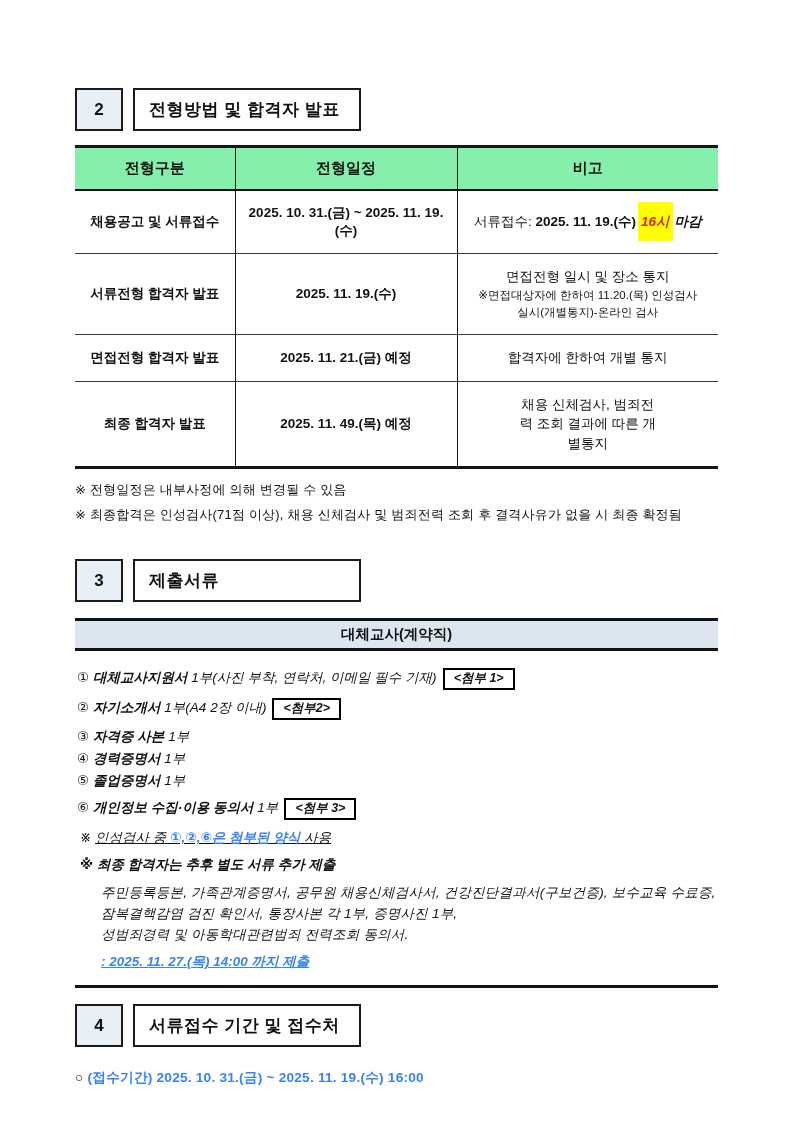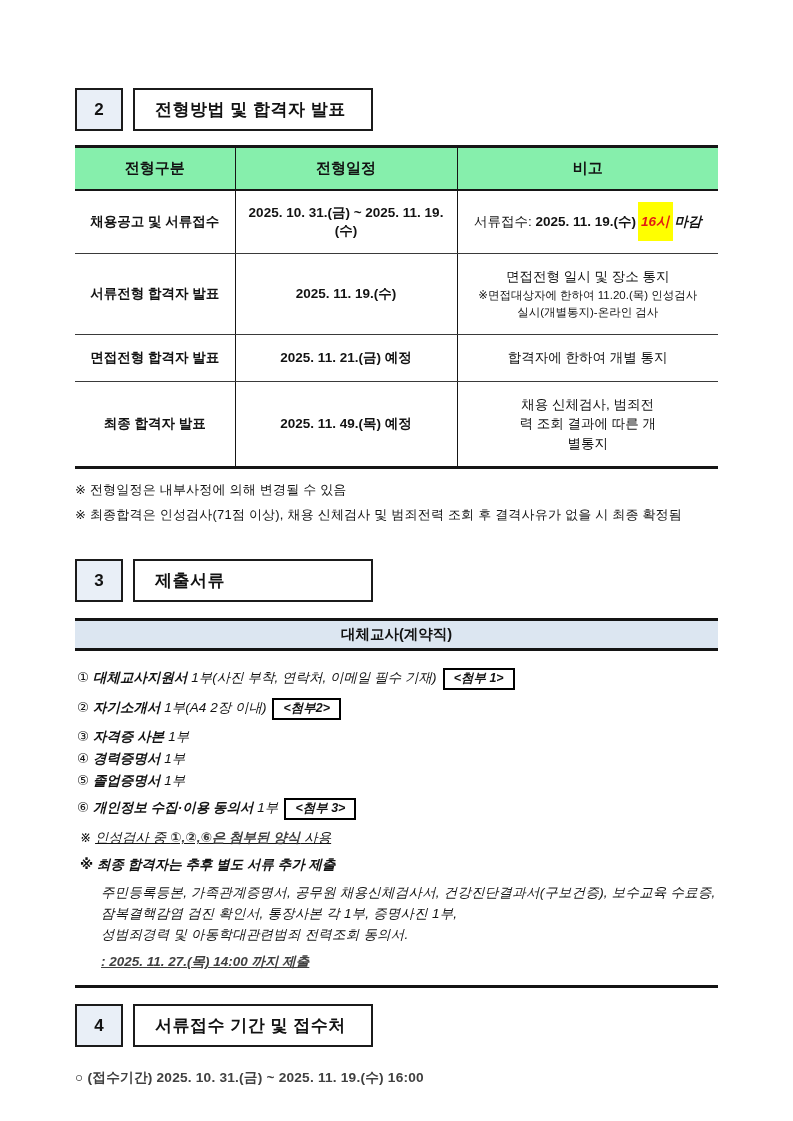"전형방법 및 합격자 발표" .title-box { padding: 8px 20px -> 8px 14px }
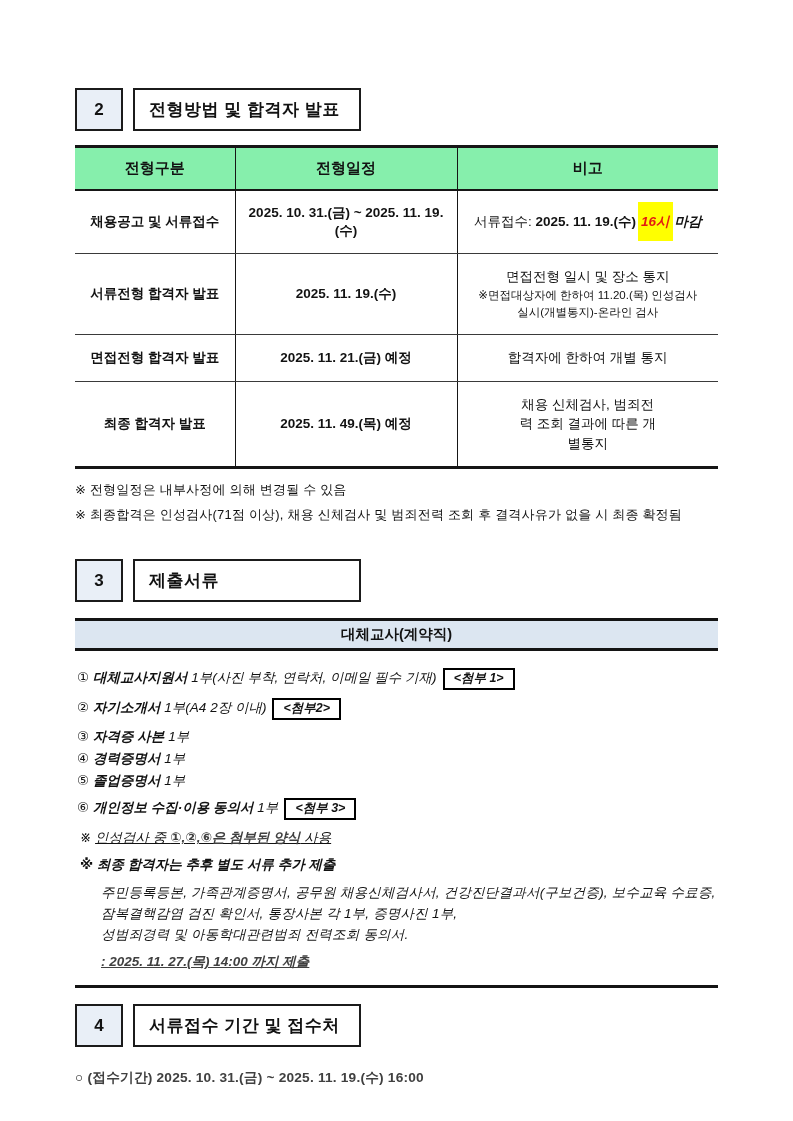"①,②,⑥은 첨부된 양식" .blue { color: #404040 -> #3b82f6 }
